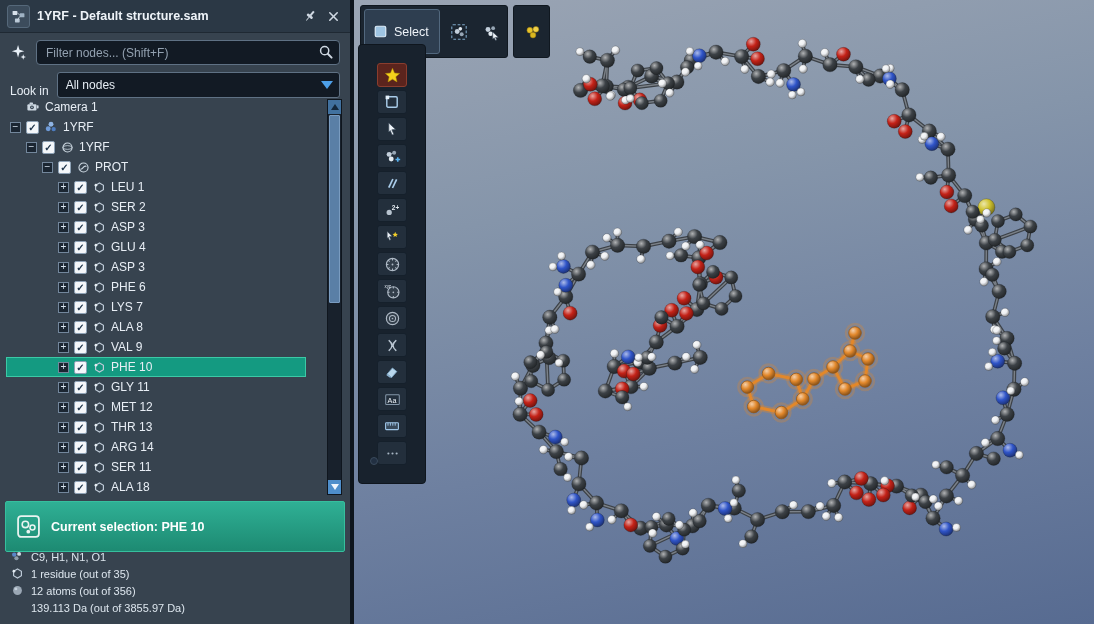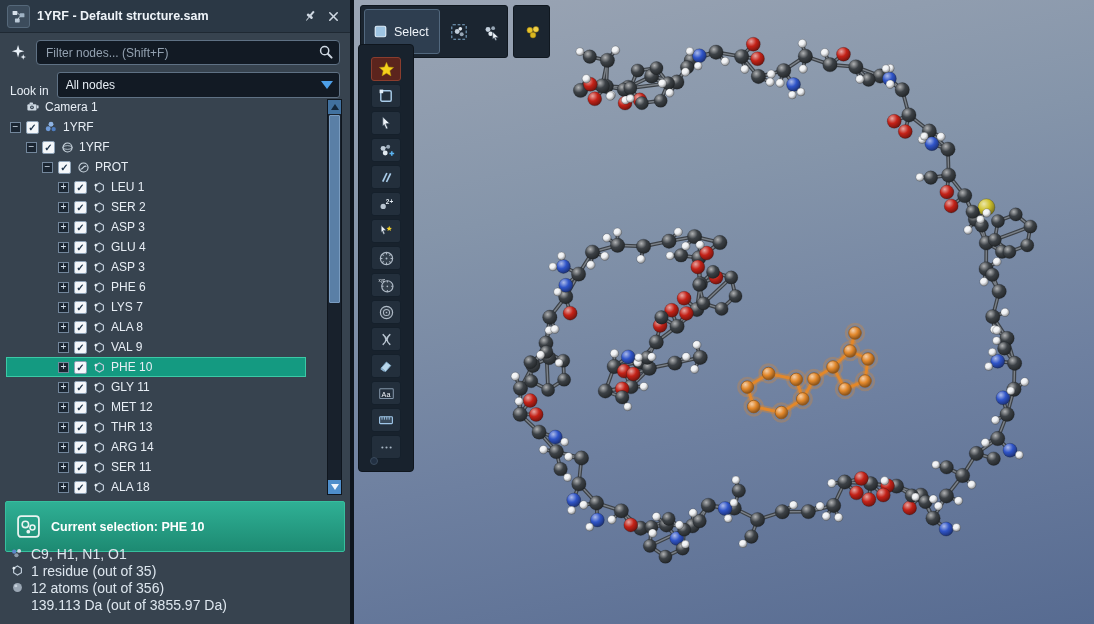"Aa" .side-toolbar { padding: 12px -> 18px }
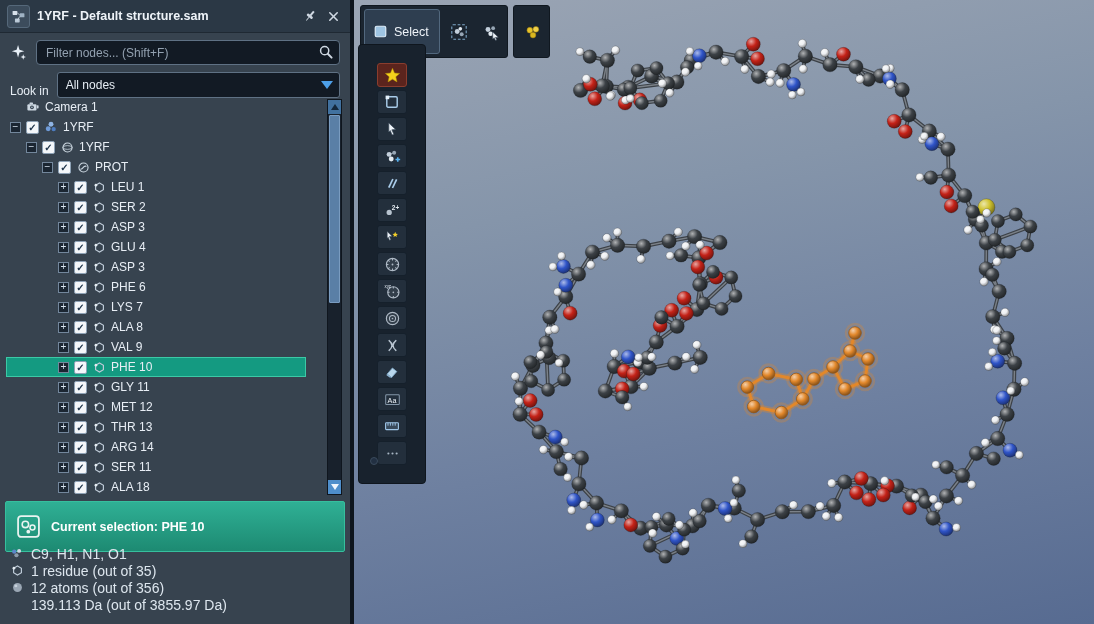"C9, H1, N1, O1" .status-row { align-items: flex-start -> flex-end; font-size: 14px -> 11px }
